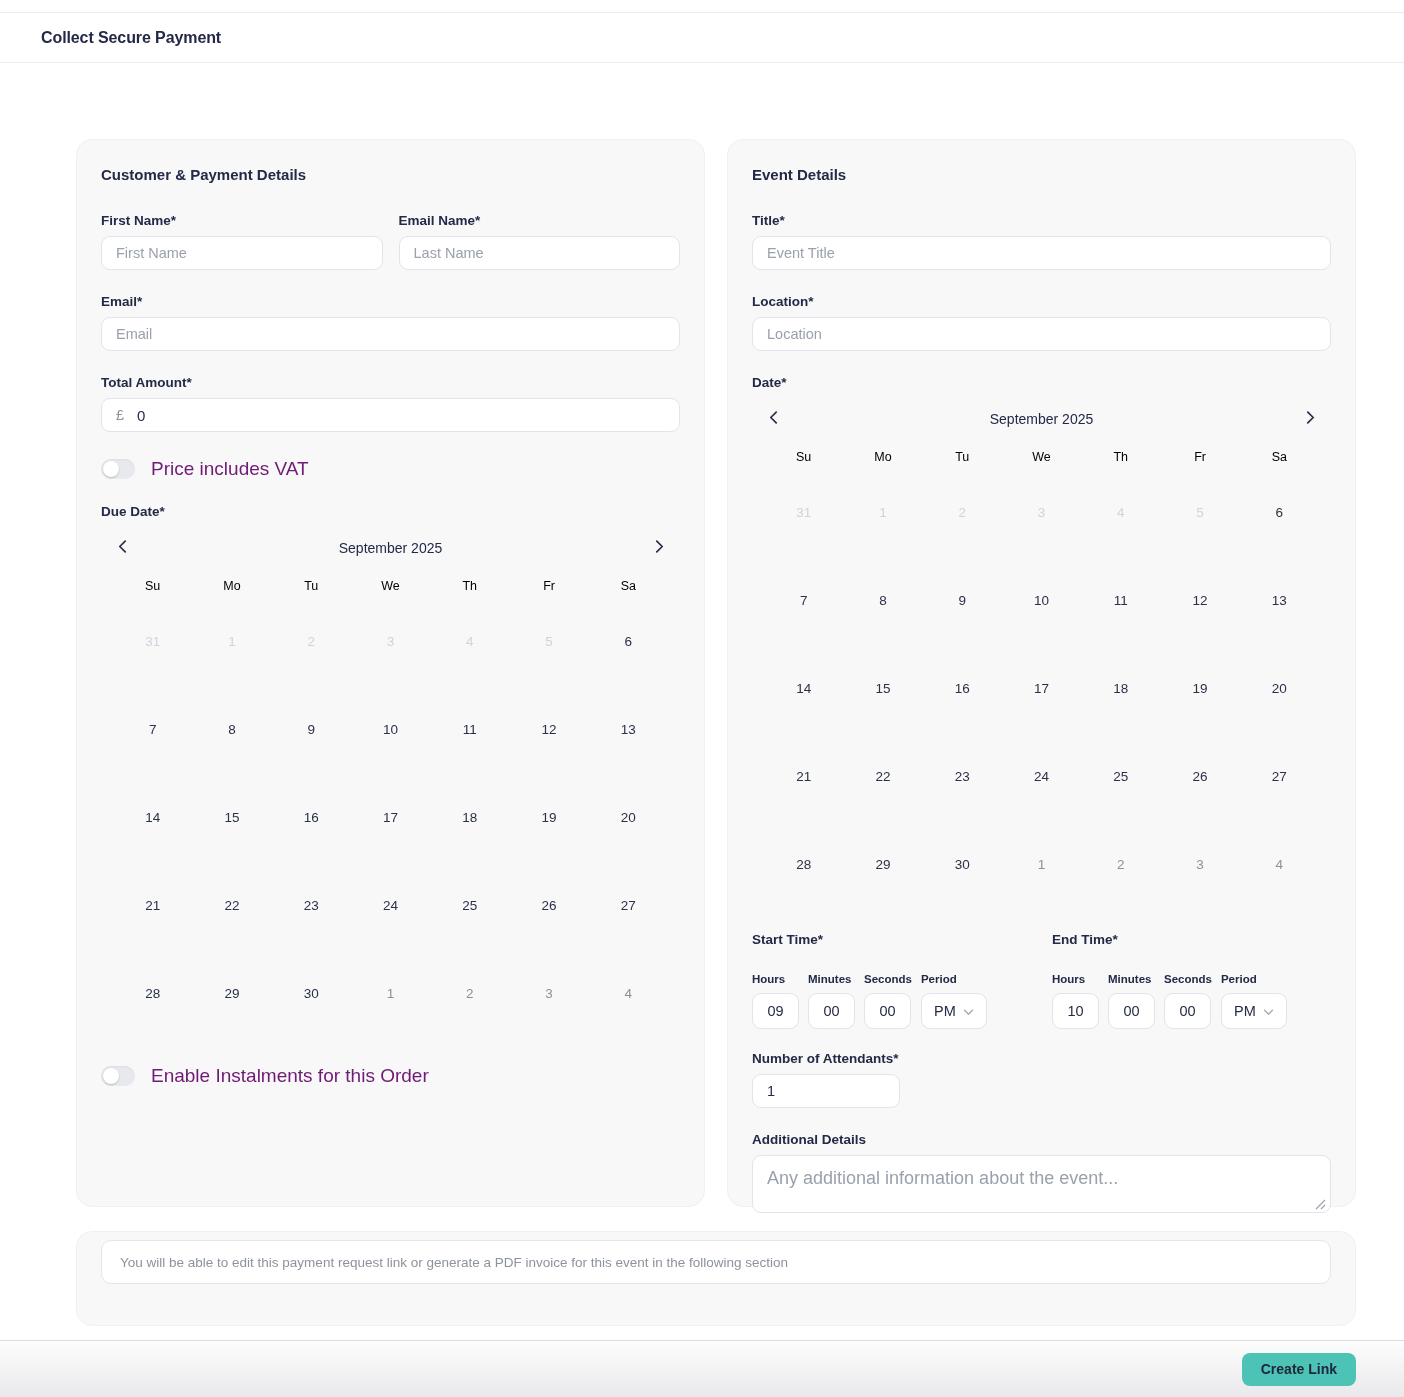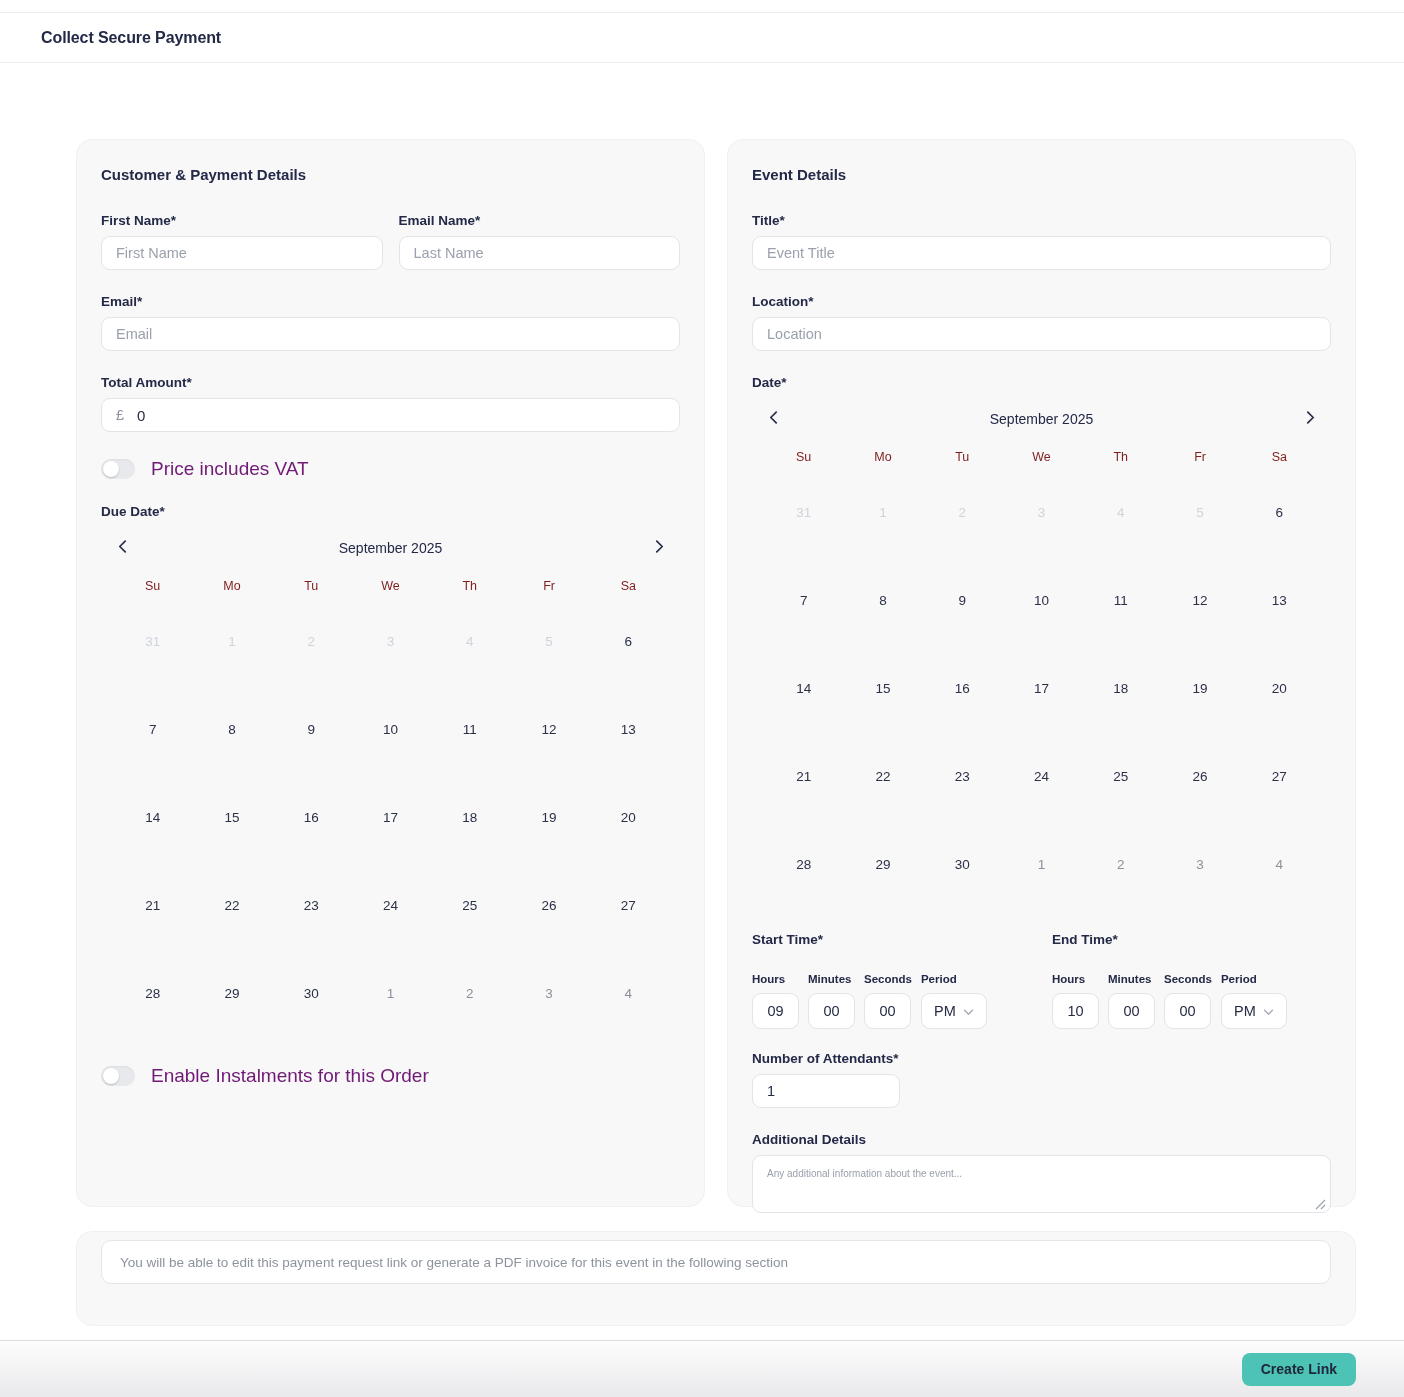"Su" .cal-dayname { color: #7f1d1d -> #000000 }
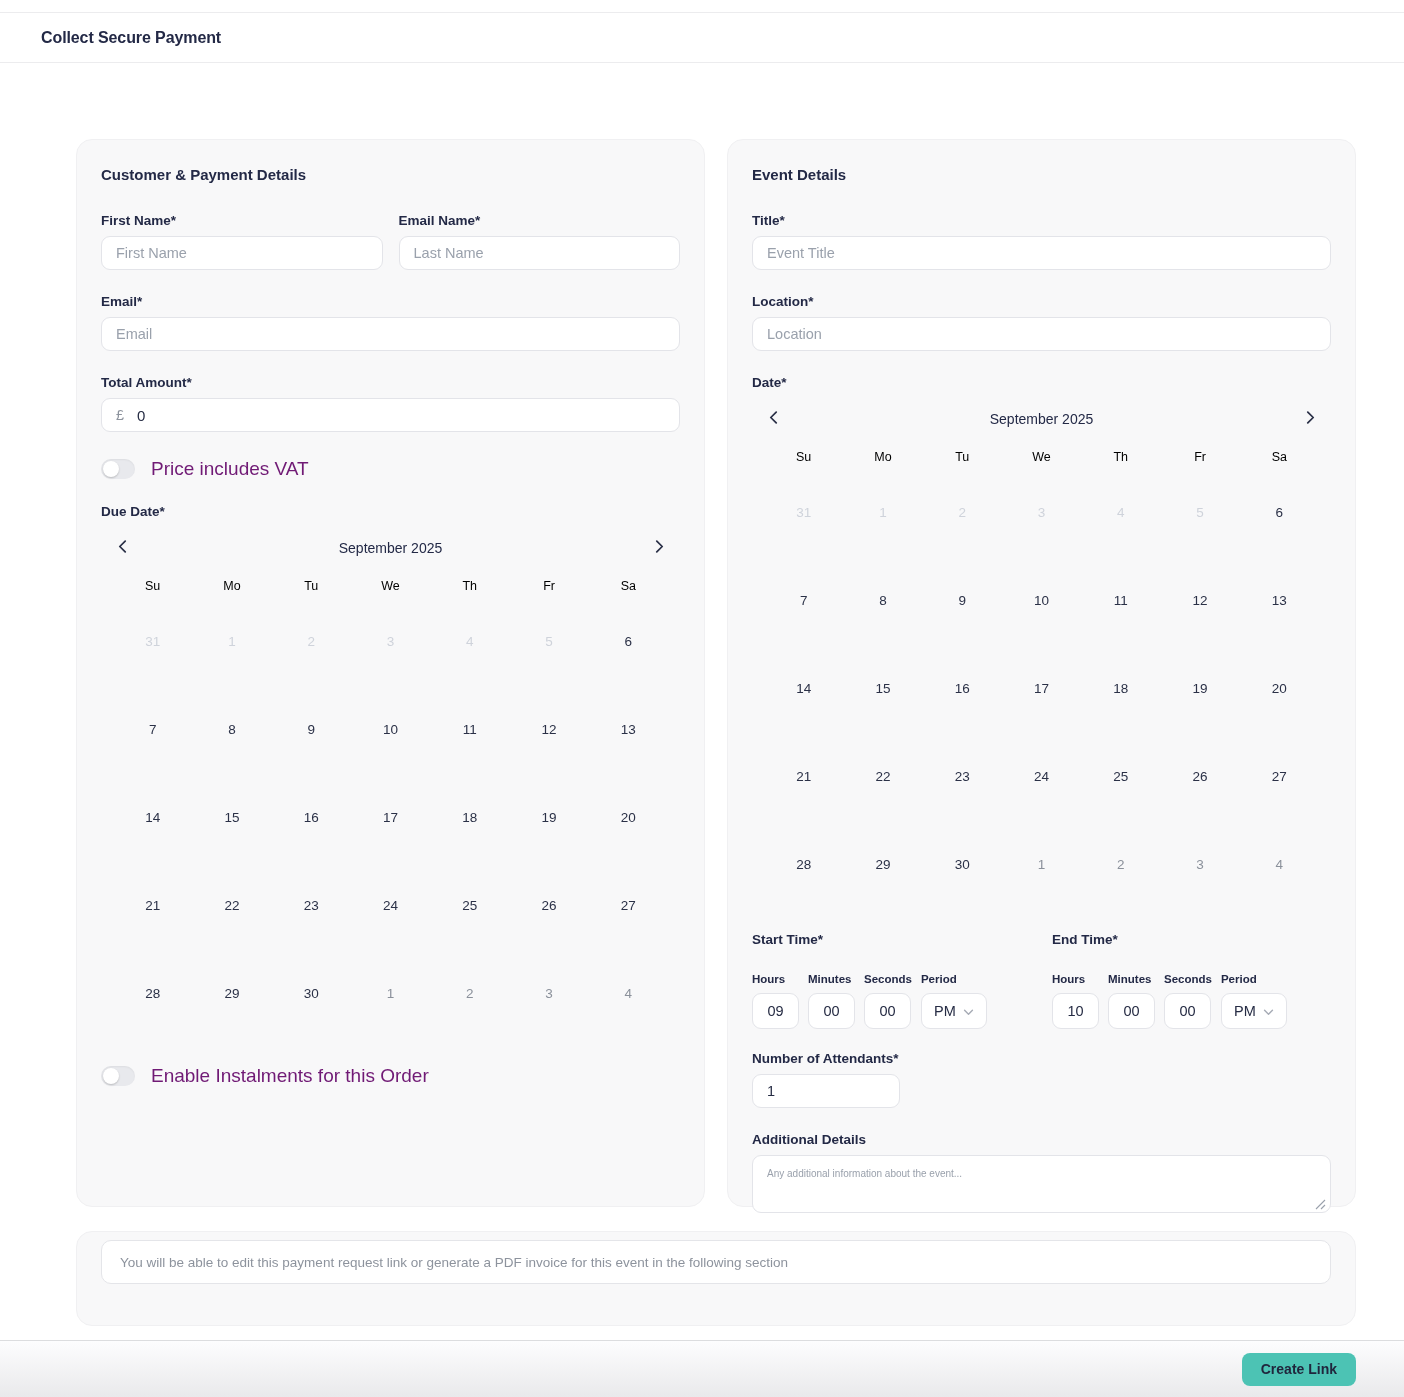"Any additional information about the" .details-textarea { font-size: 10px -> 18px }
